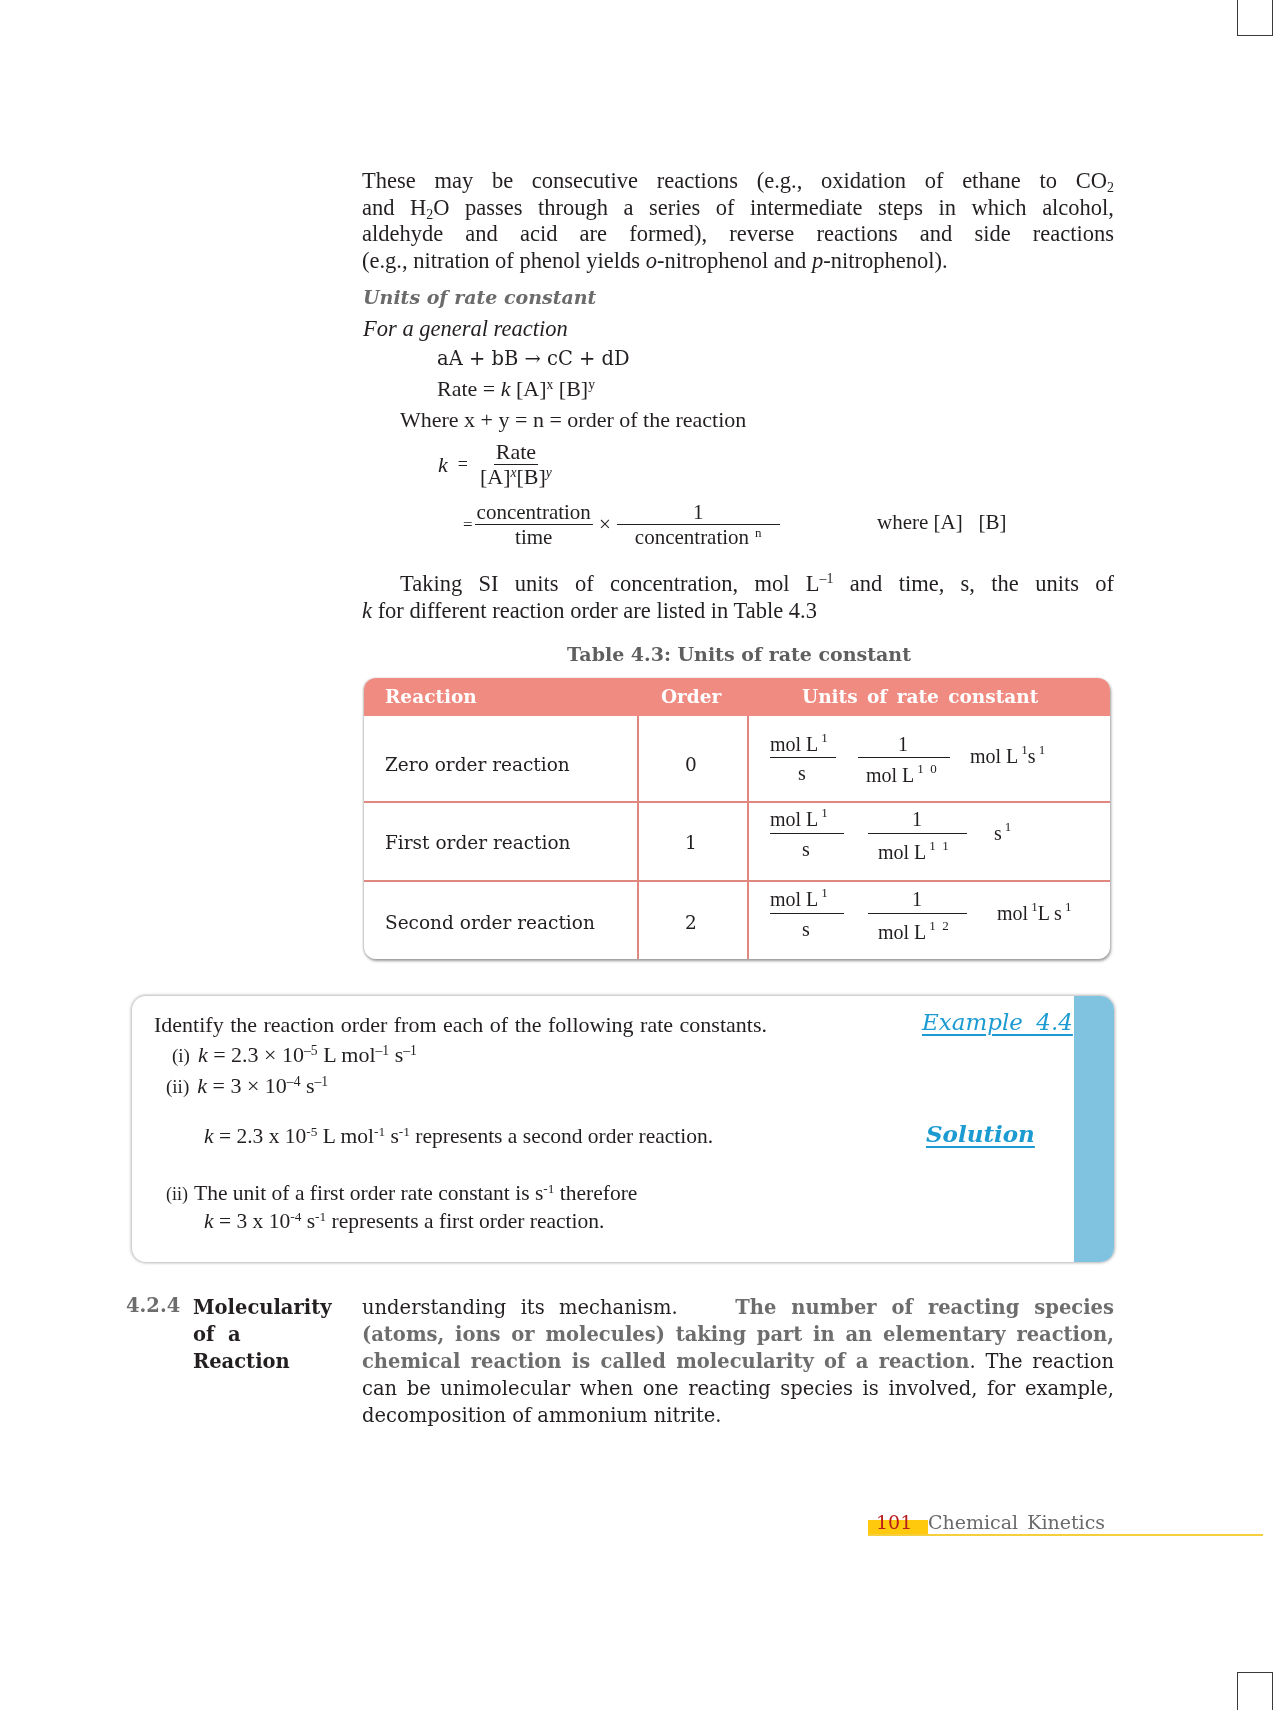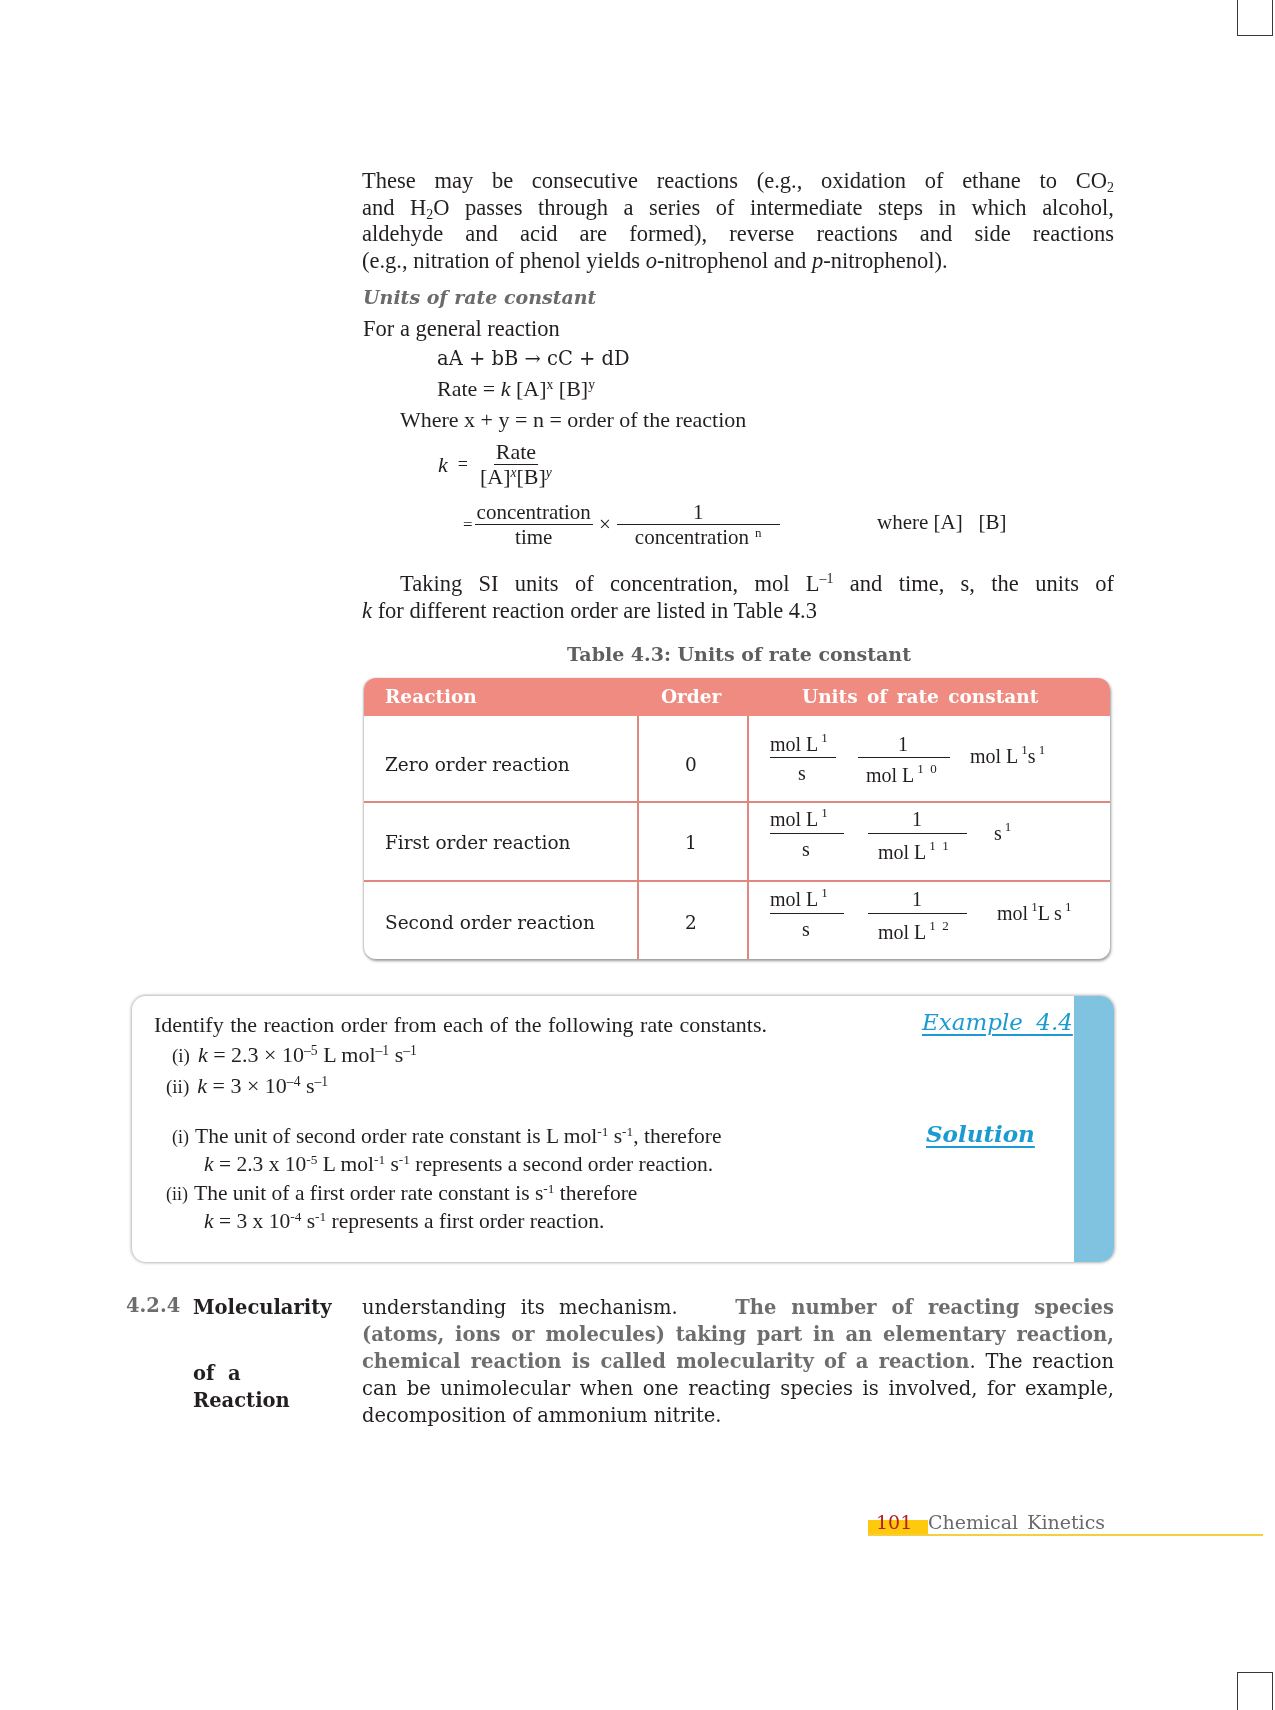"For a general reaction" div.abs { font-style: none -> italic }
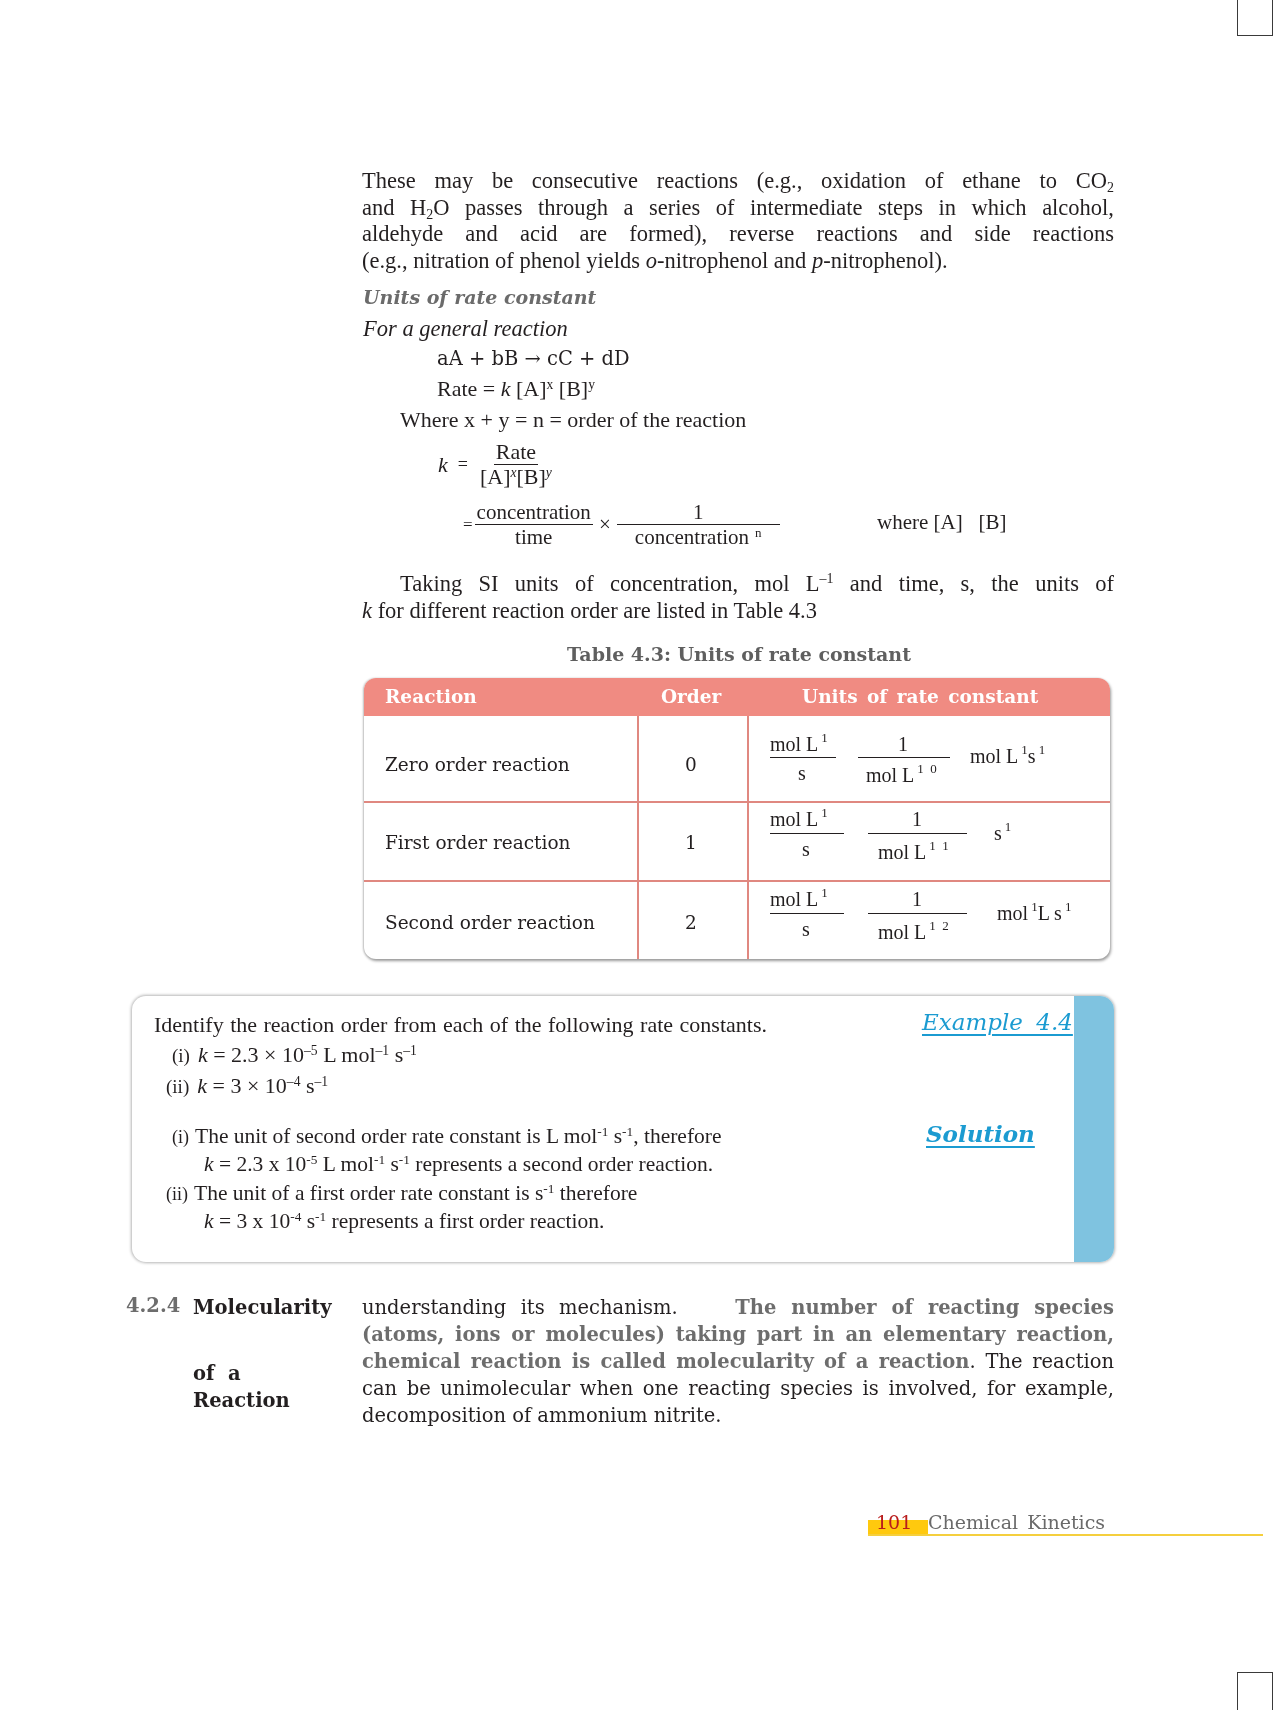"(i) The unit of second" div { html: <div><span>(i)</span><span>The unit of second order rate constant is L mol</span><sup>-1</sup><span> s</span><sup>-1</sup><span>, therefore</span></div> -> none }
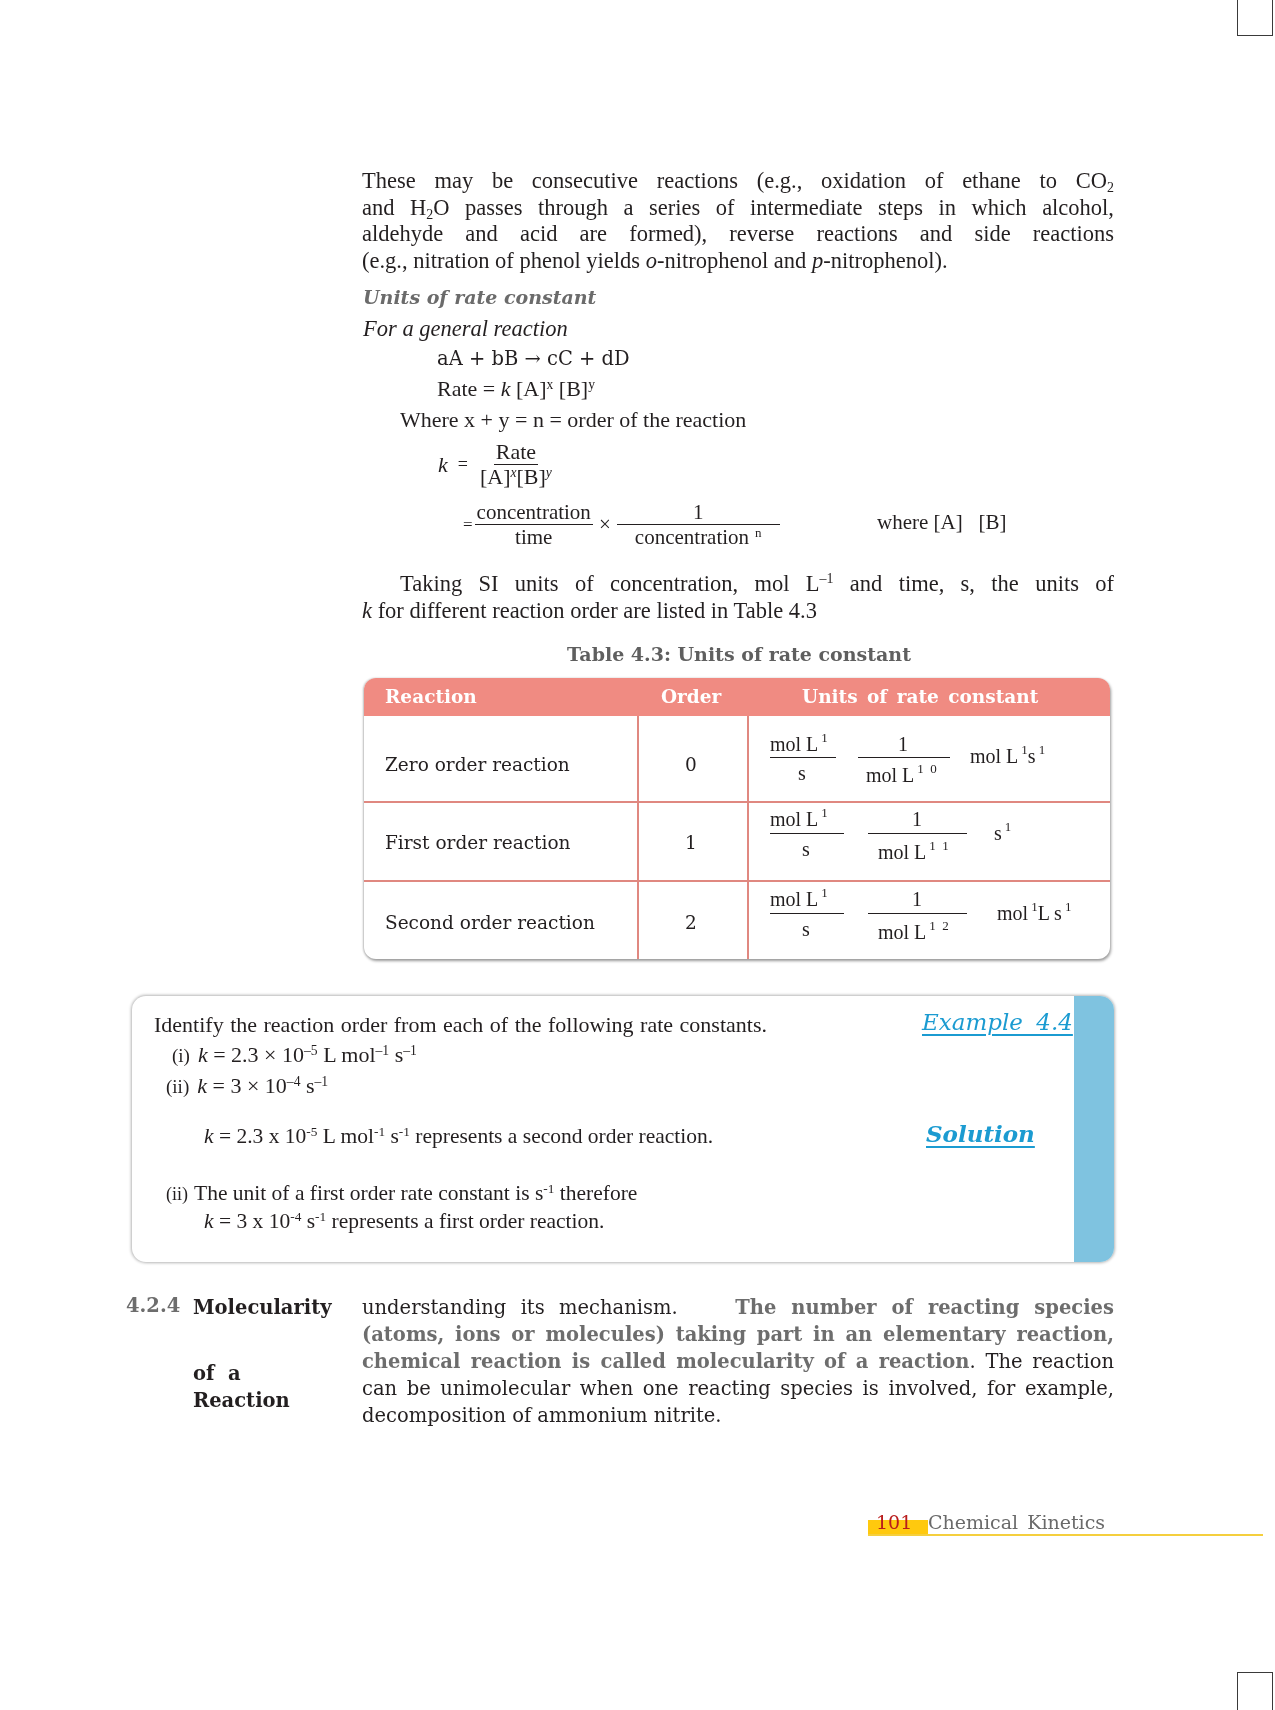"of a" div { margin-top: 39px -> none }
